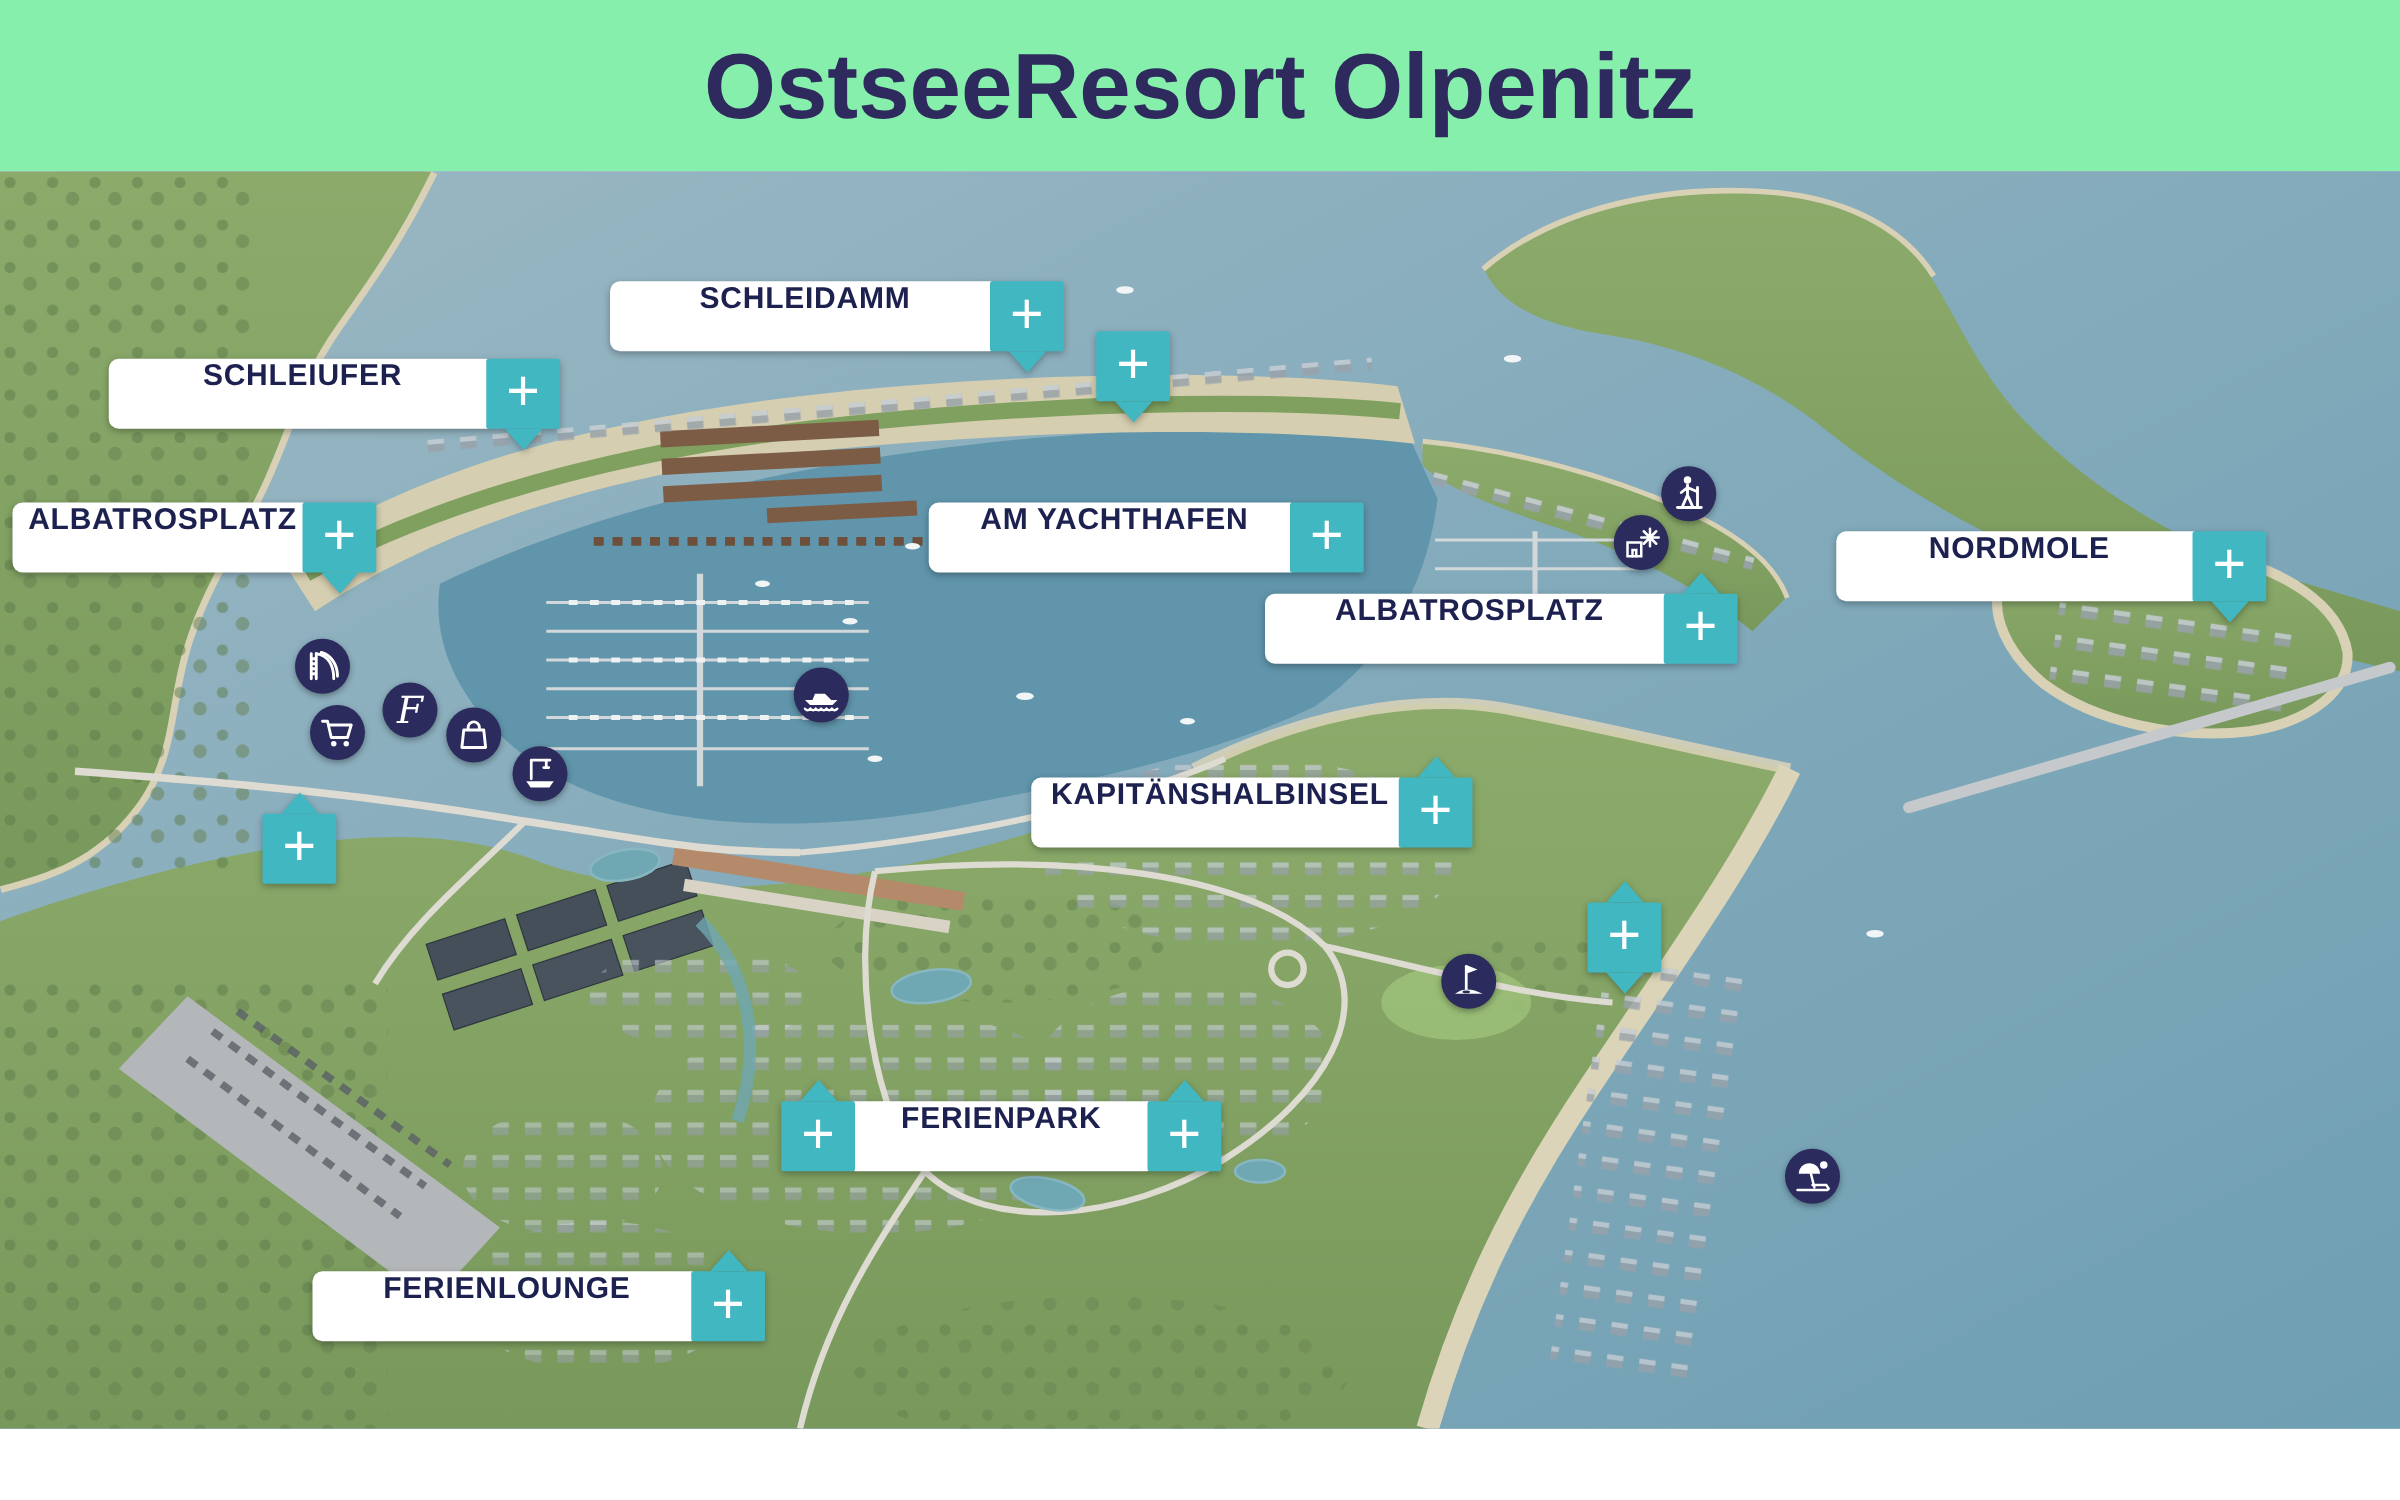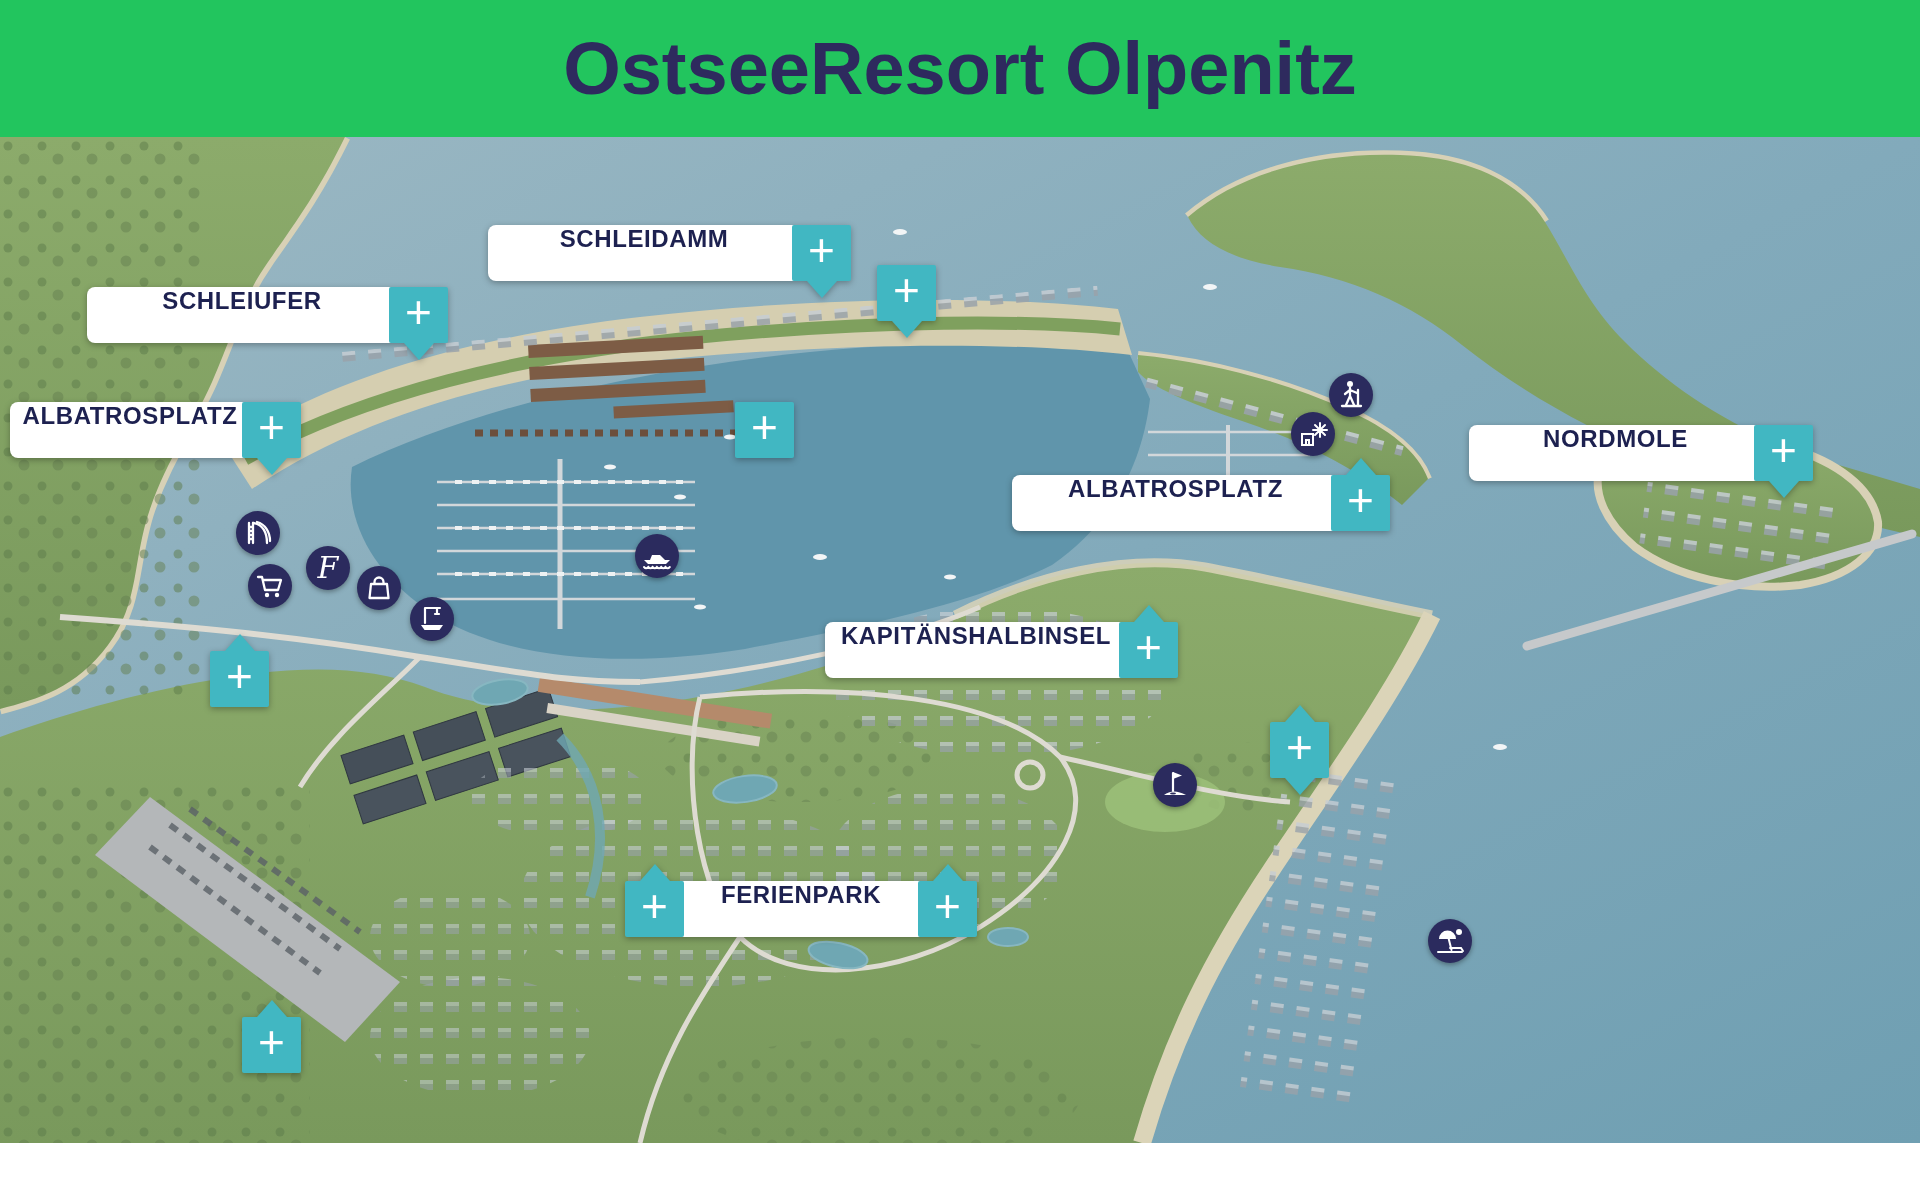"OstseeResort Olpenitz" .header { background: #22c55e -> #86efac }
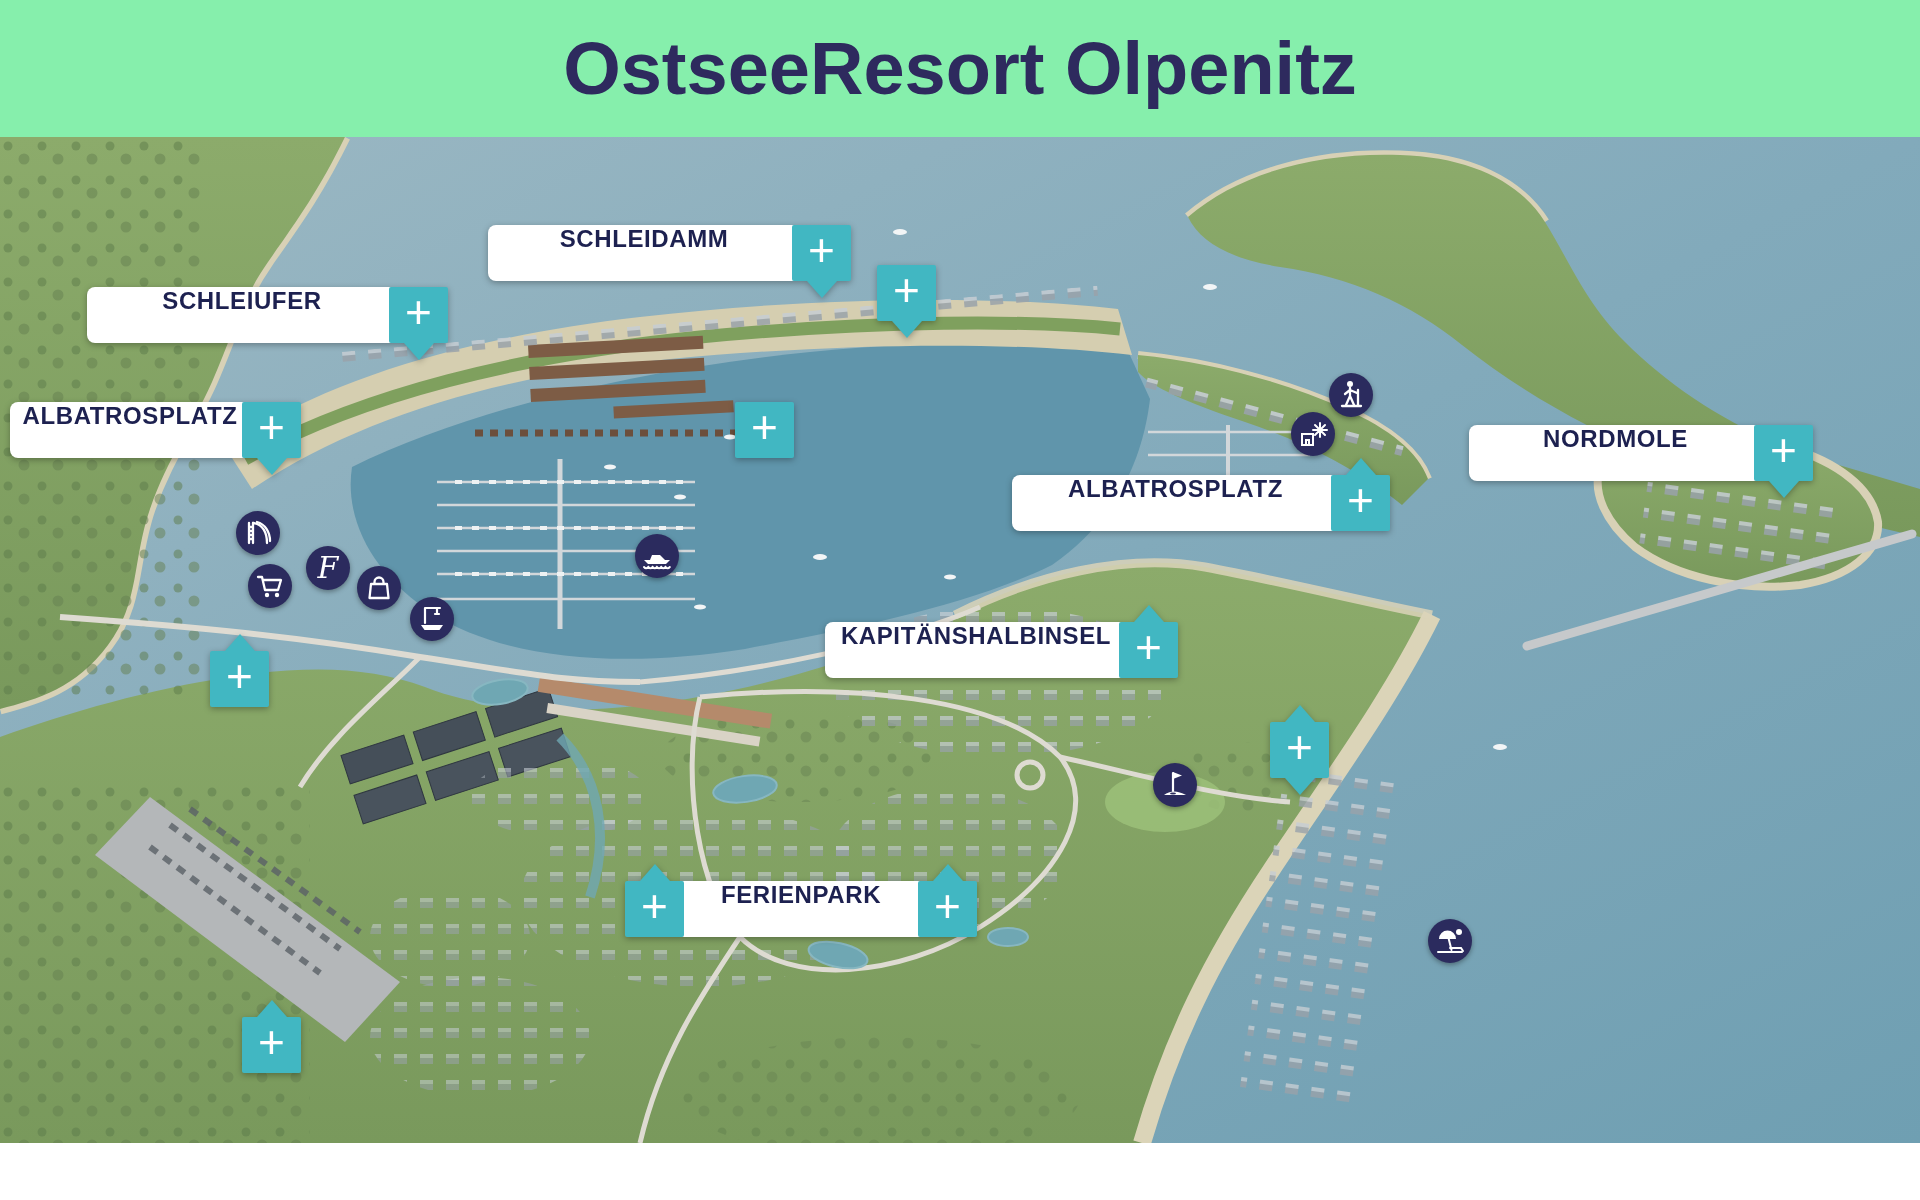"AM YACHTHAFEN" div.lbl-box { html: none -> <div> <span>AM YACHTHAFEN</span> </div> }
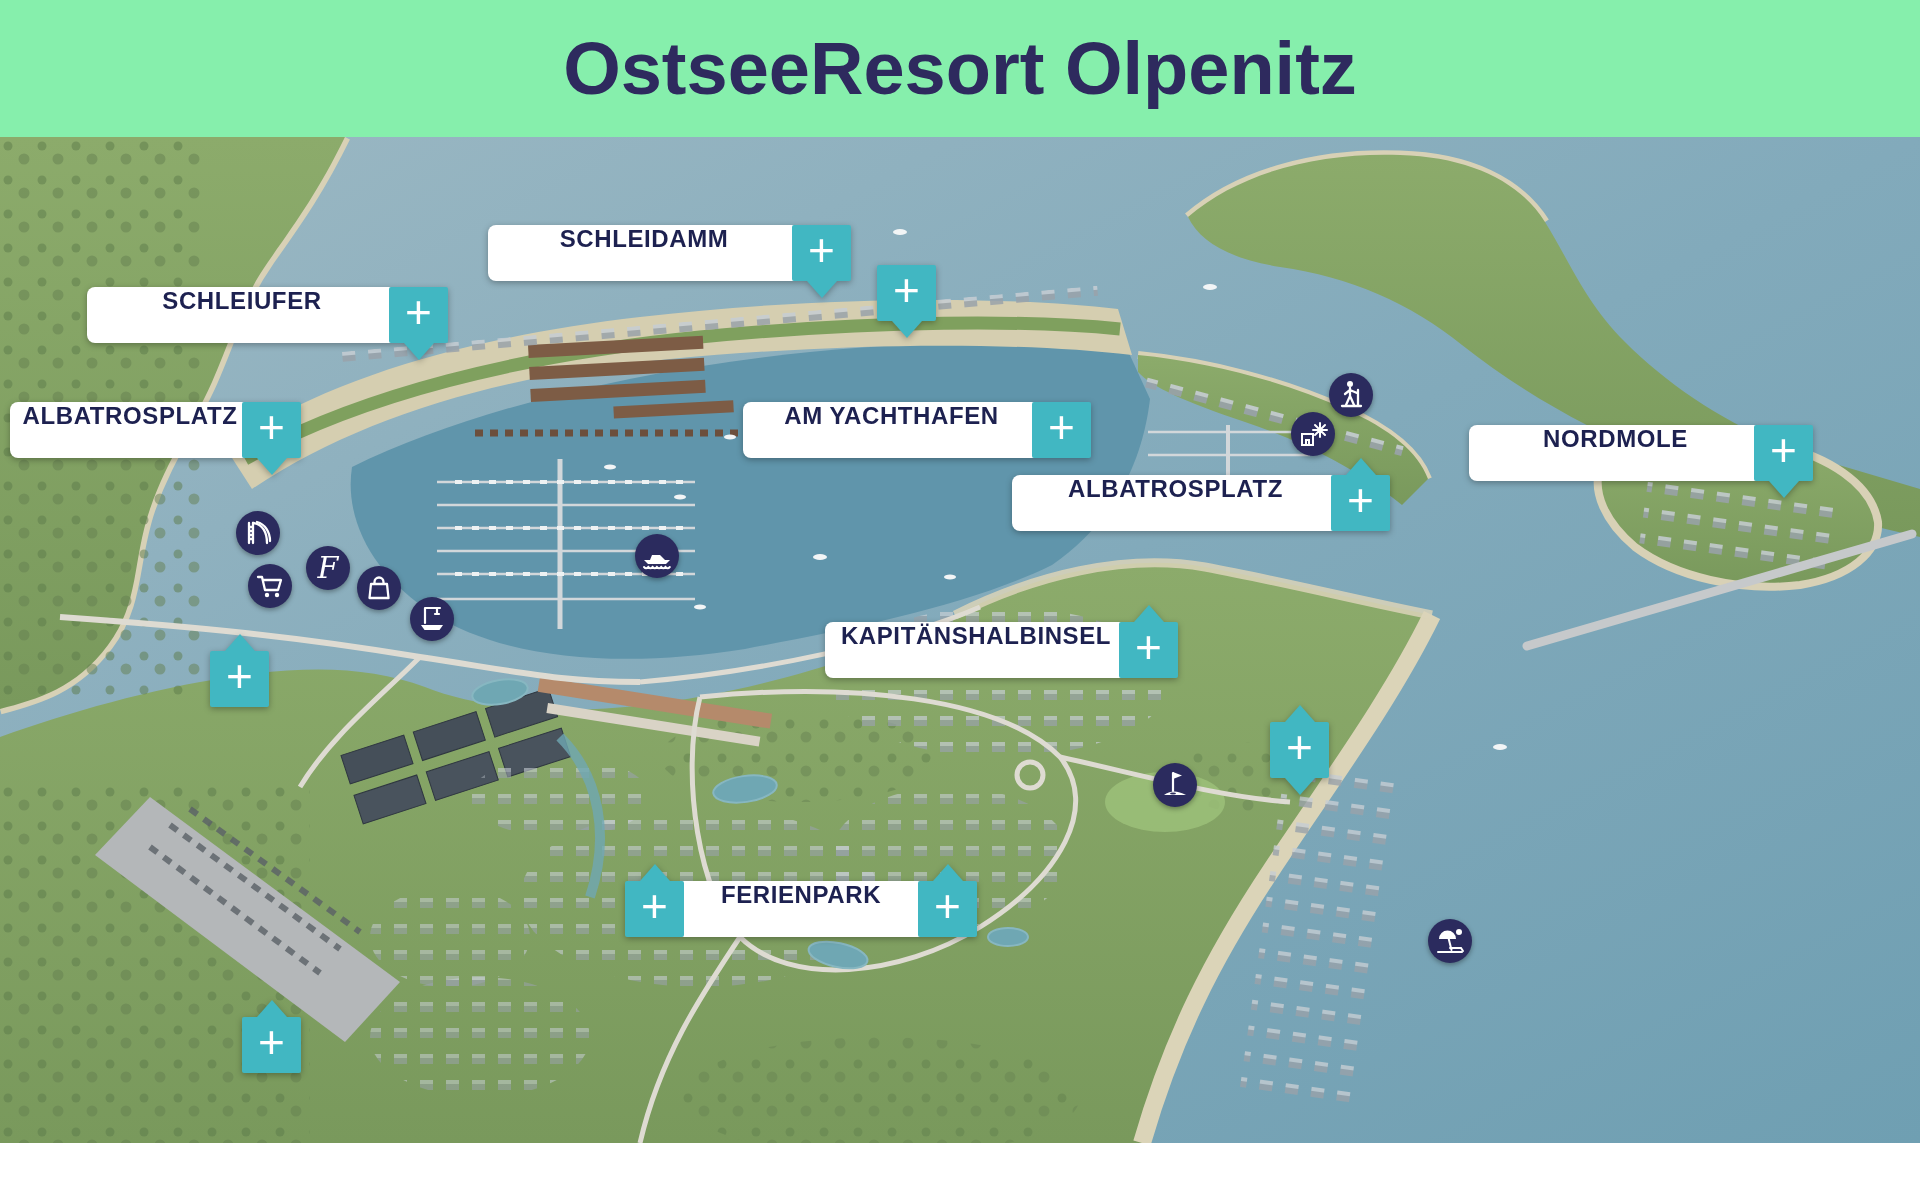"FERIENLOUNGE" div.lbl-box { html: none -> <div> <span>FERIENLOUNGE</span> </div> }
